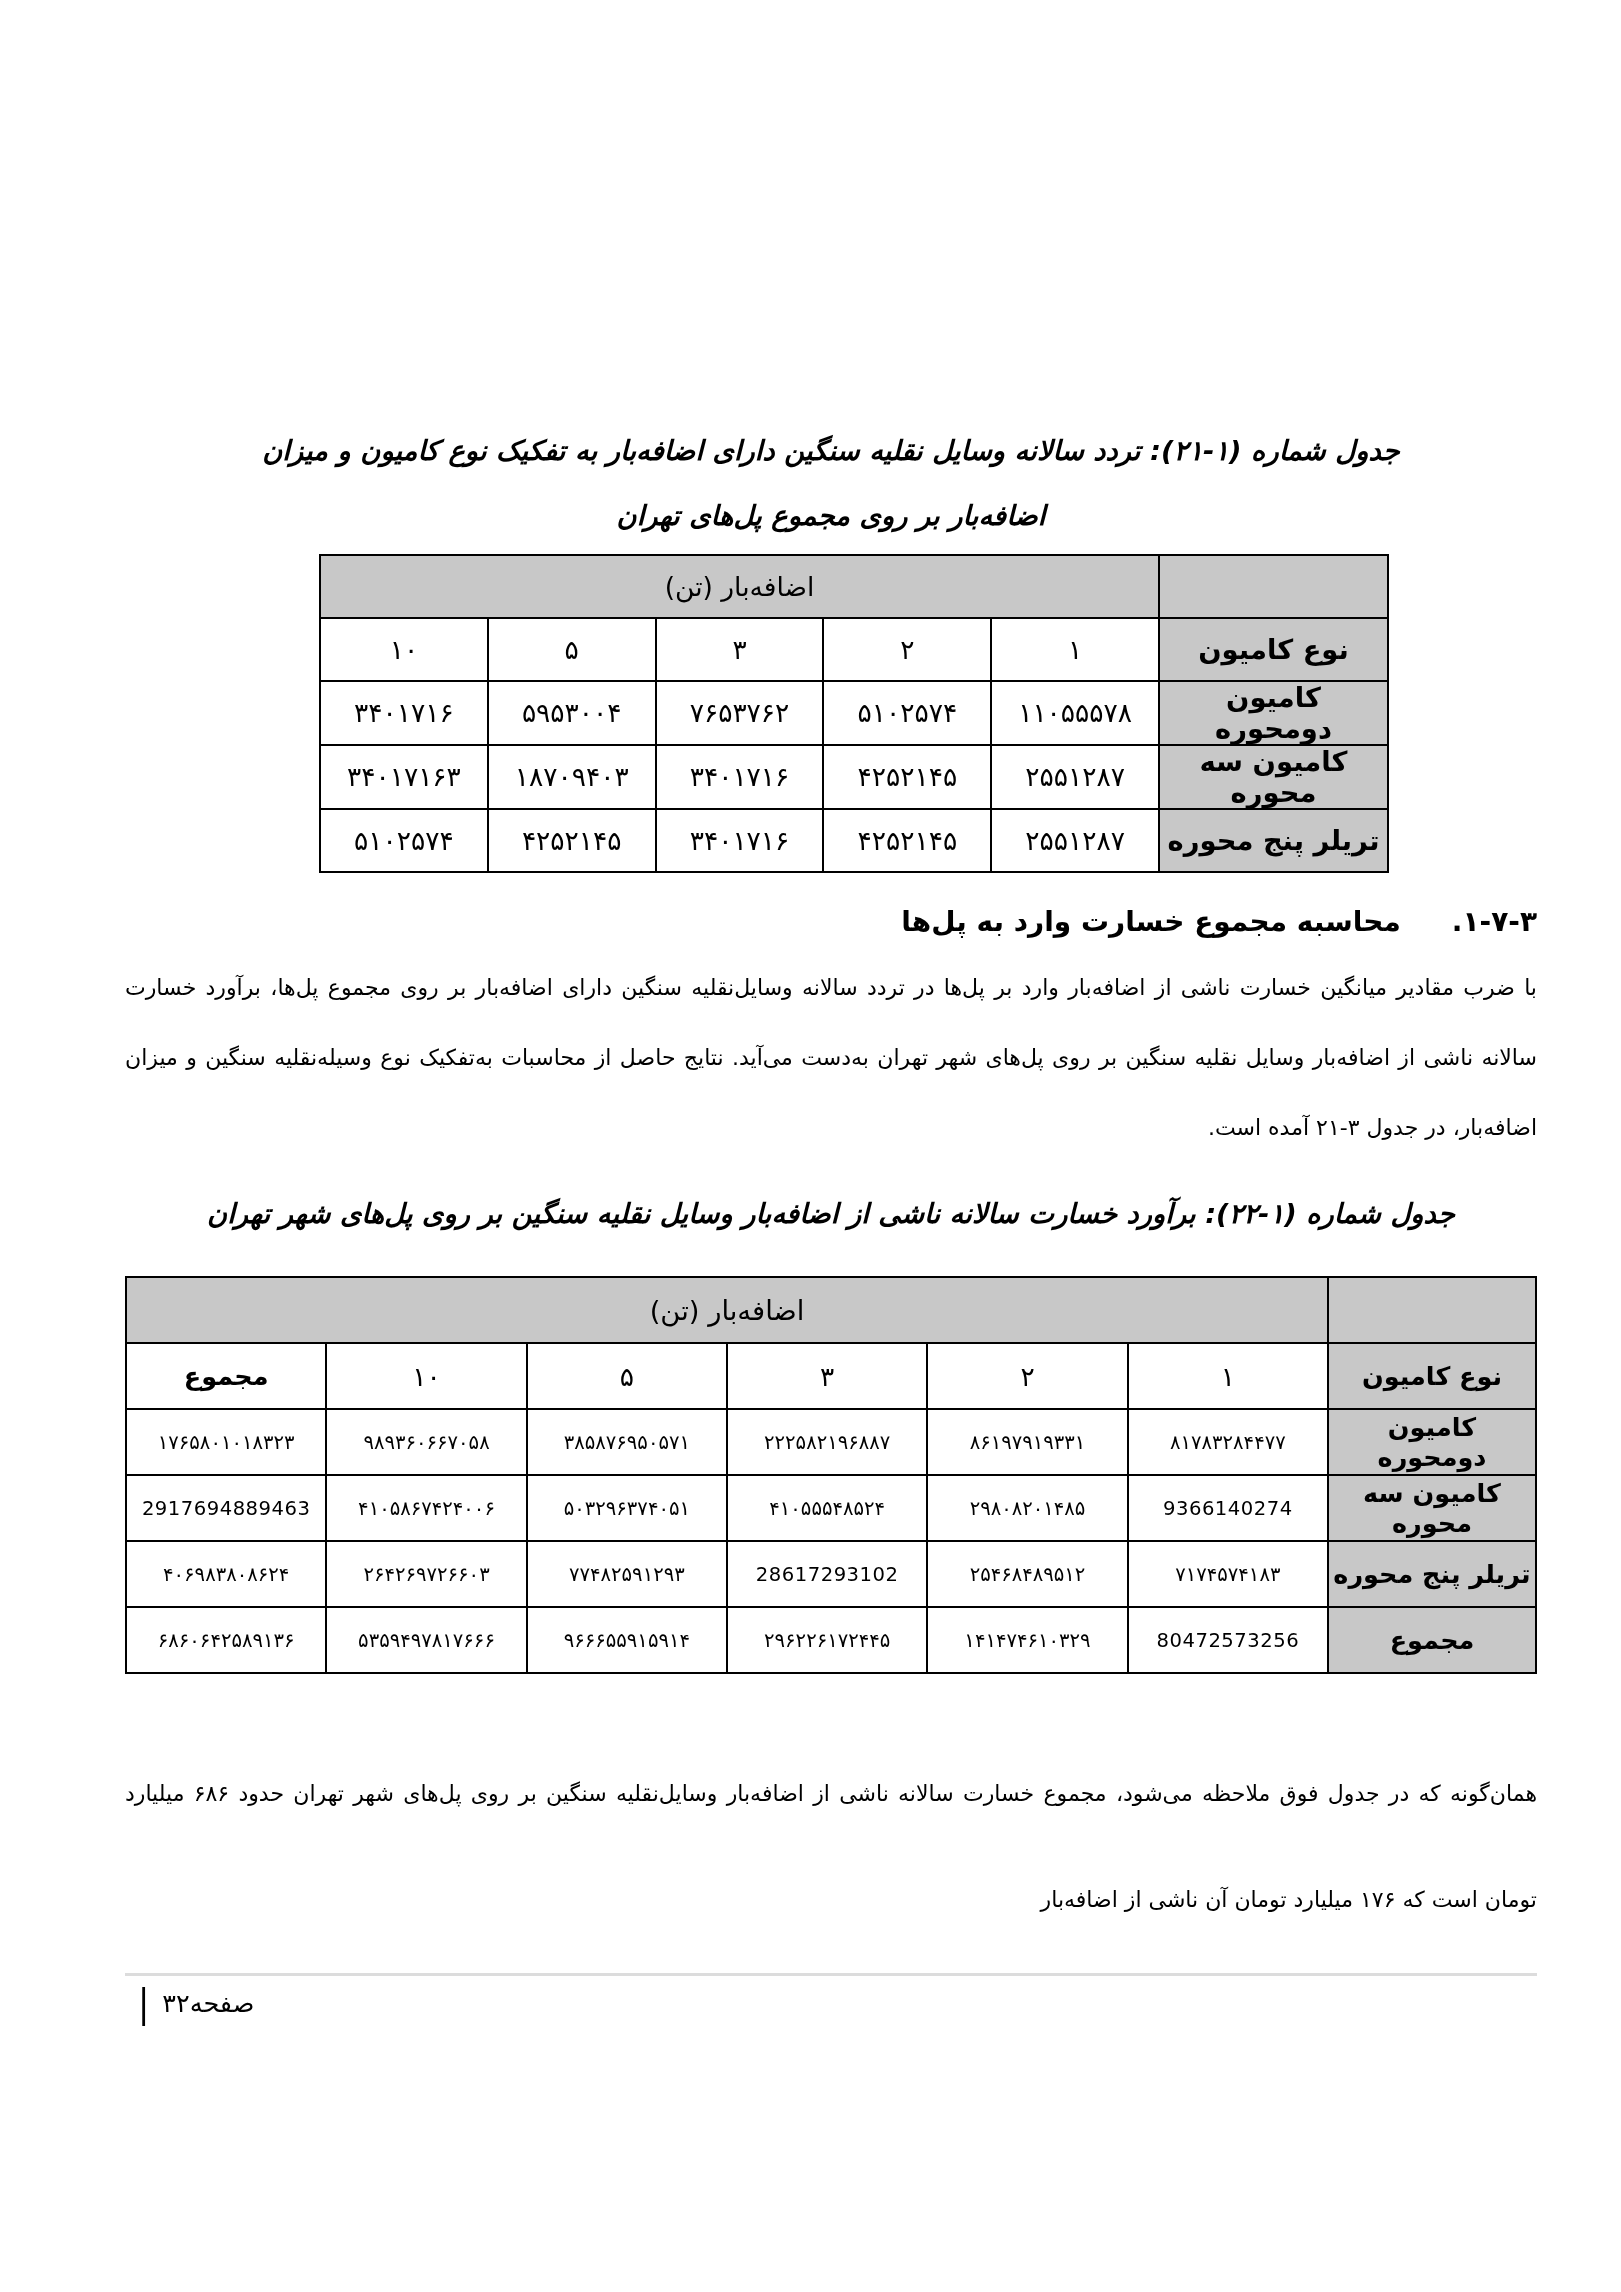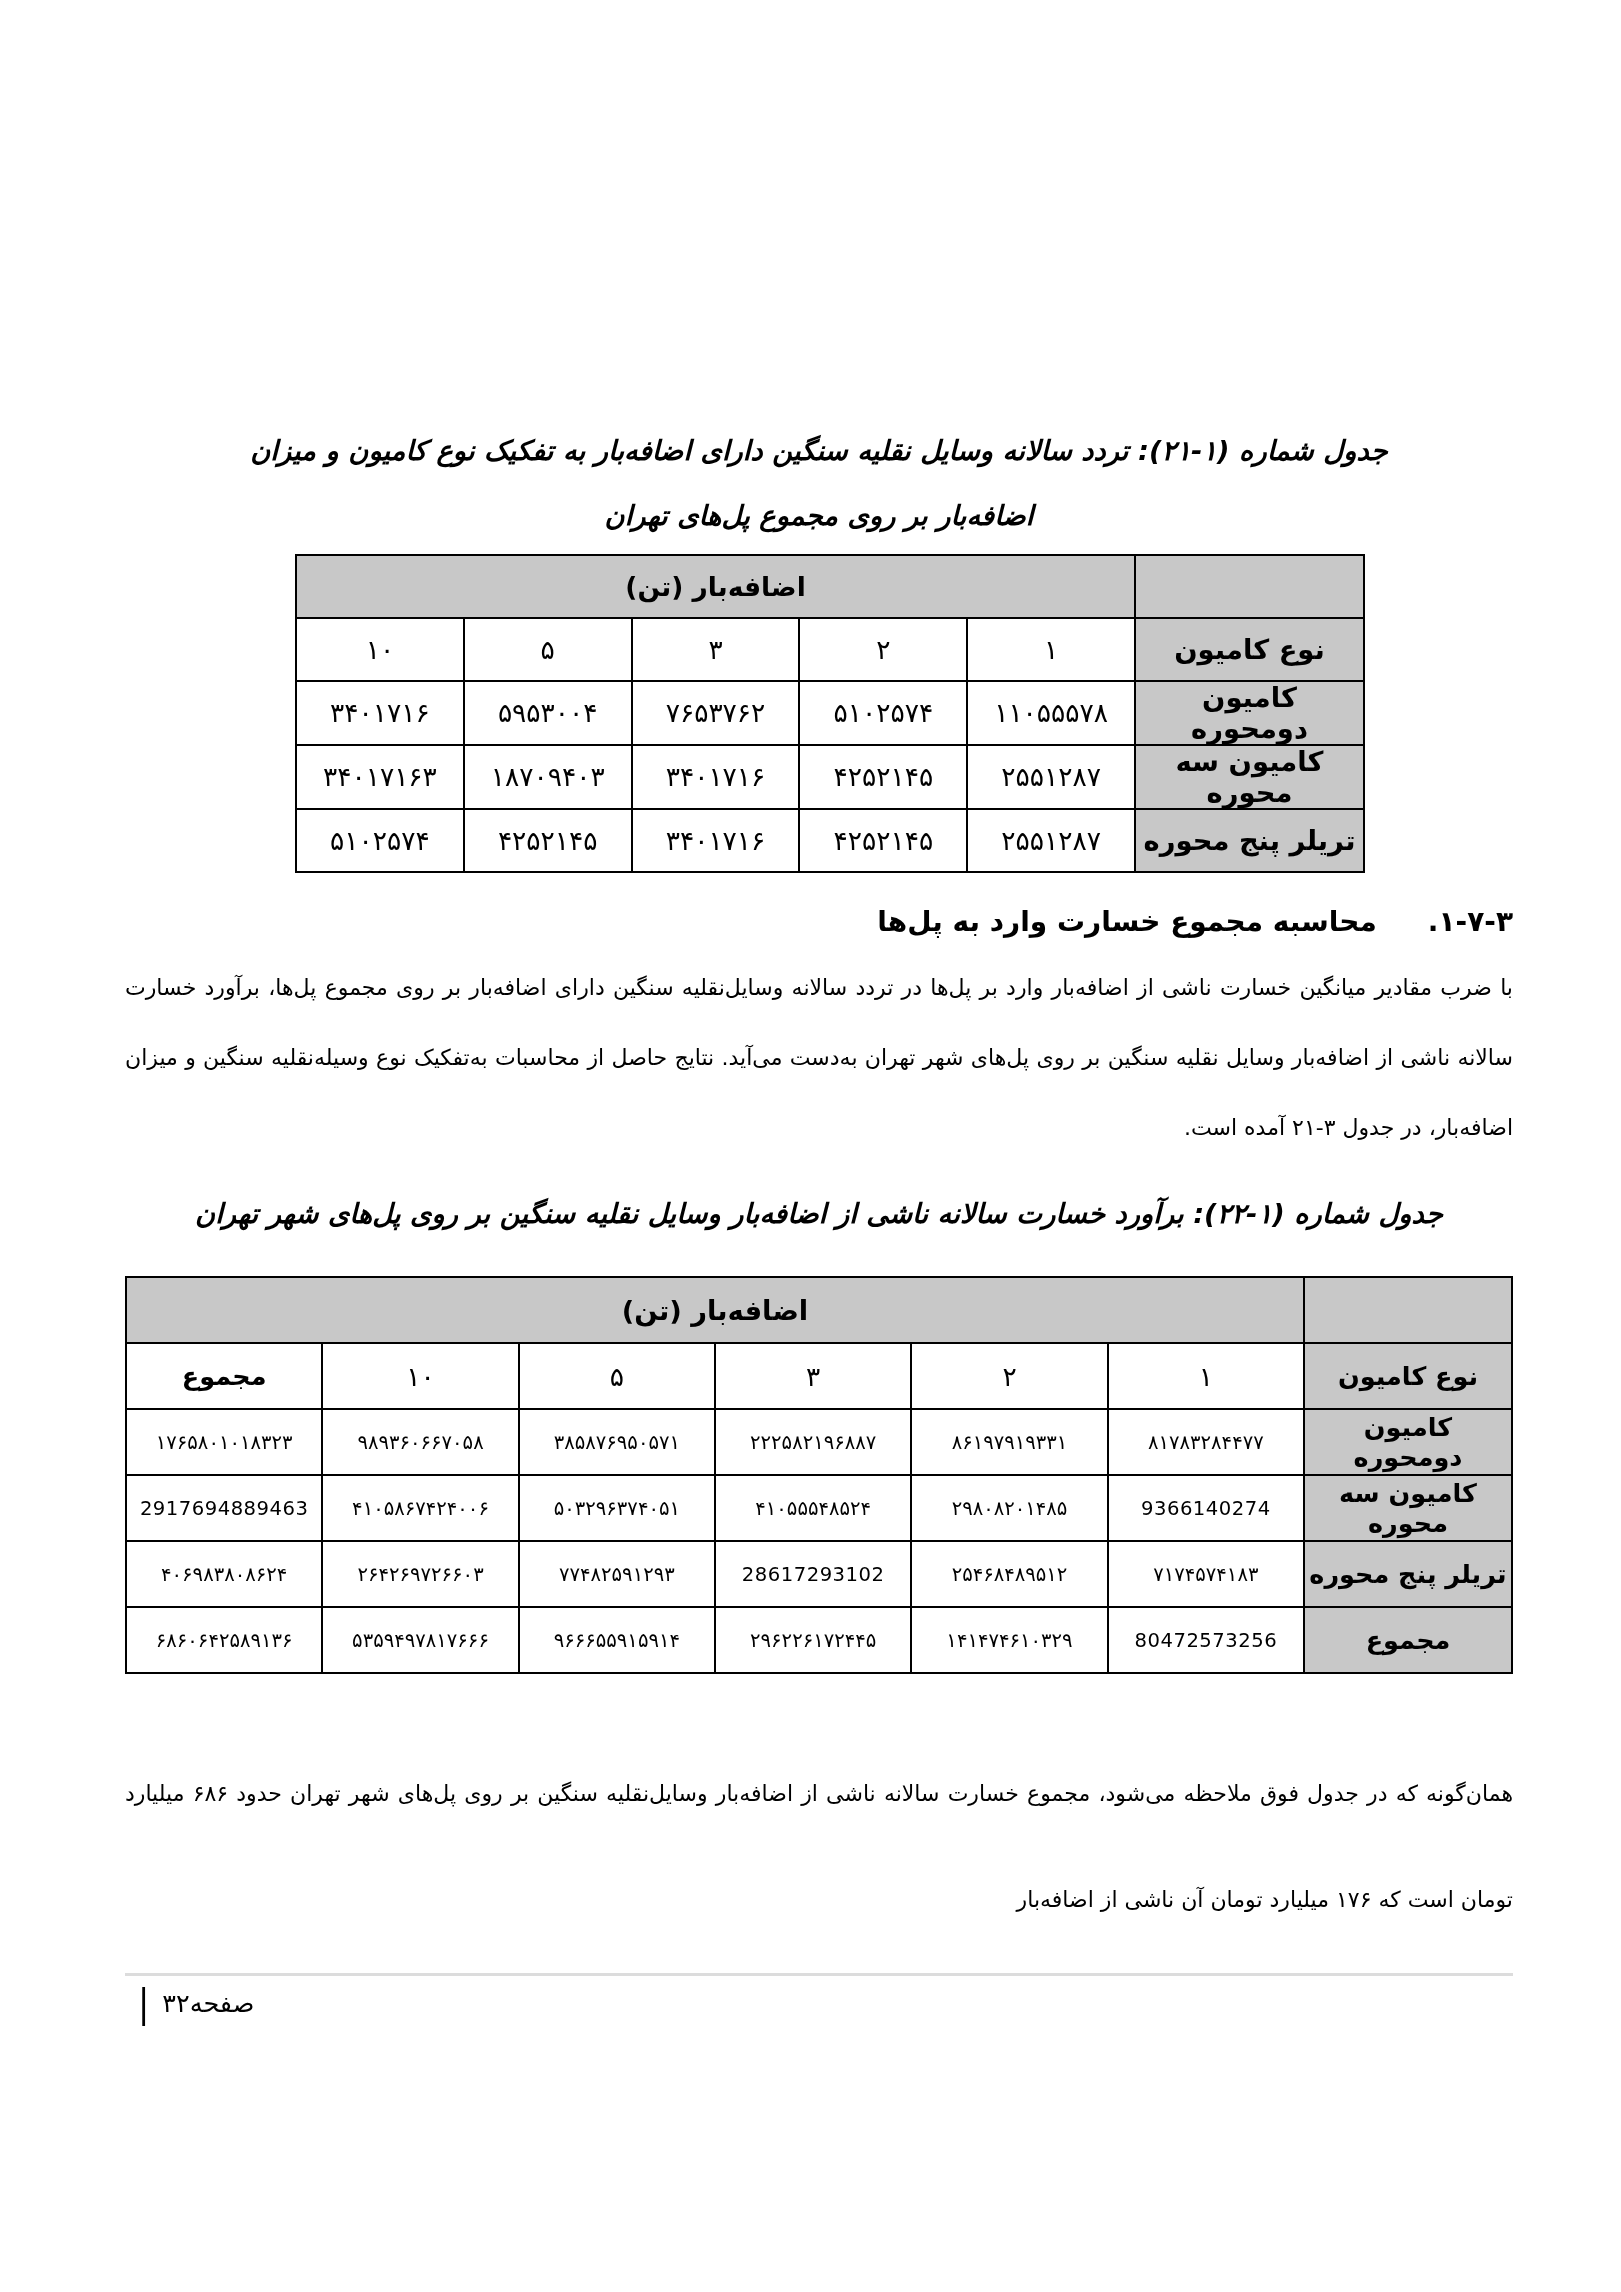"جدول شماره (۱-۲۱): تردد سالانه" .content { padding: 0 108px 0 125px -> 0 84px 0 125px }
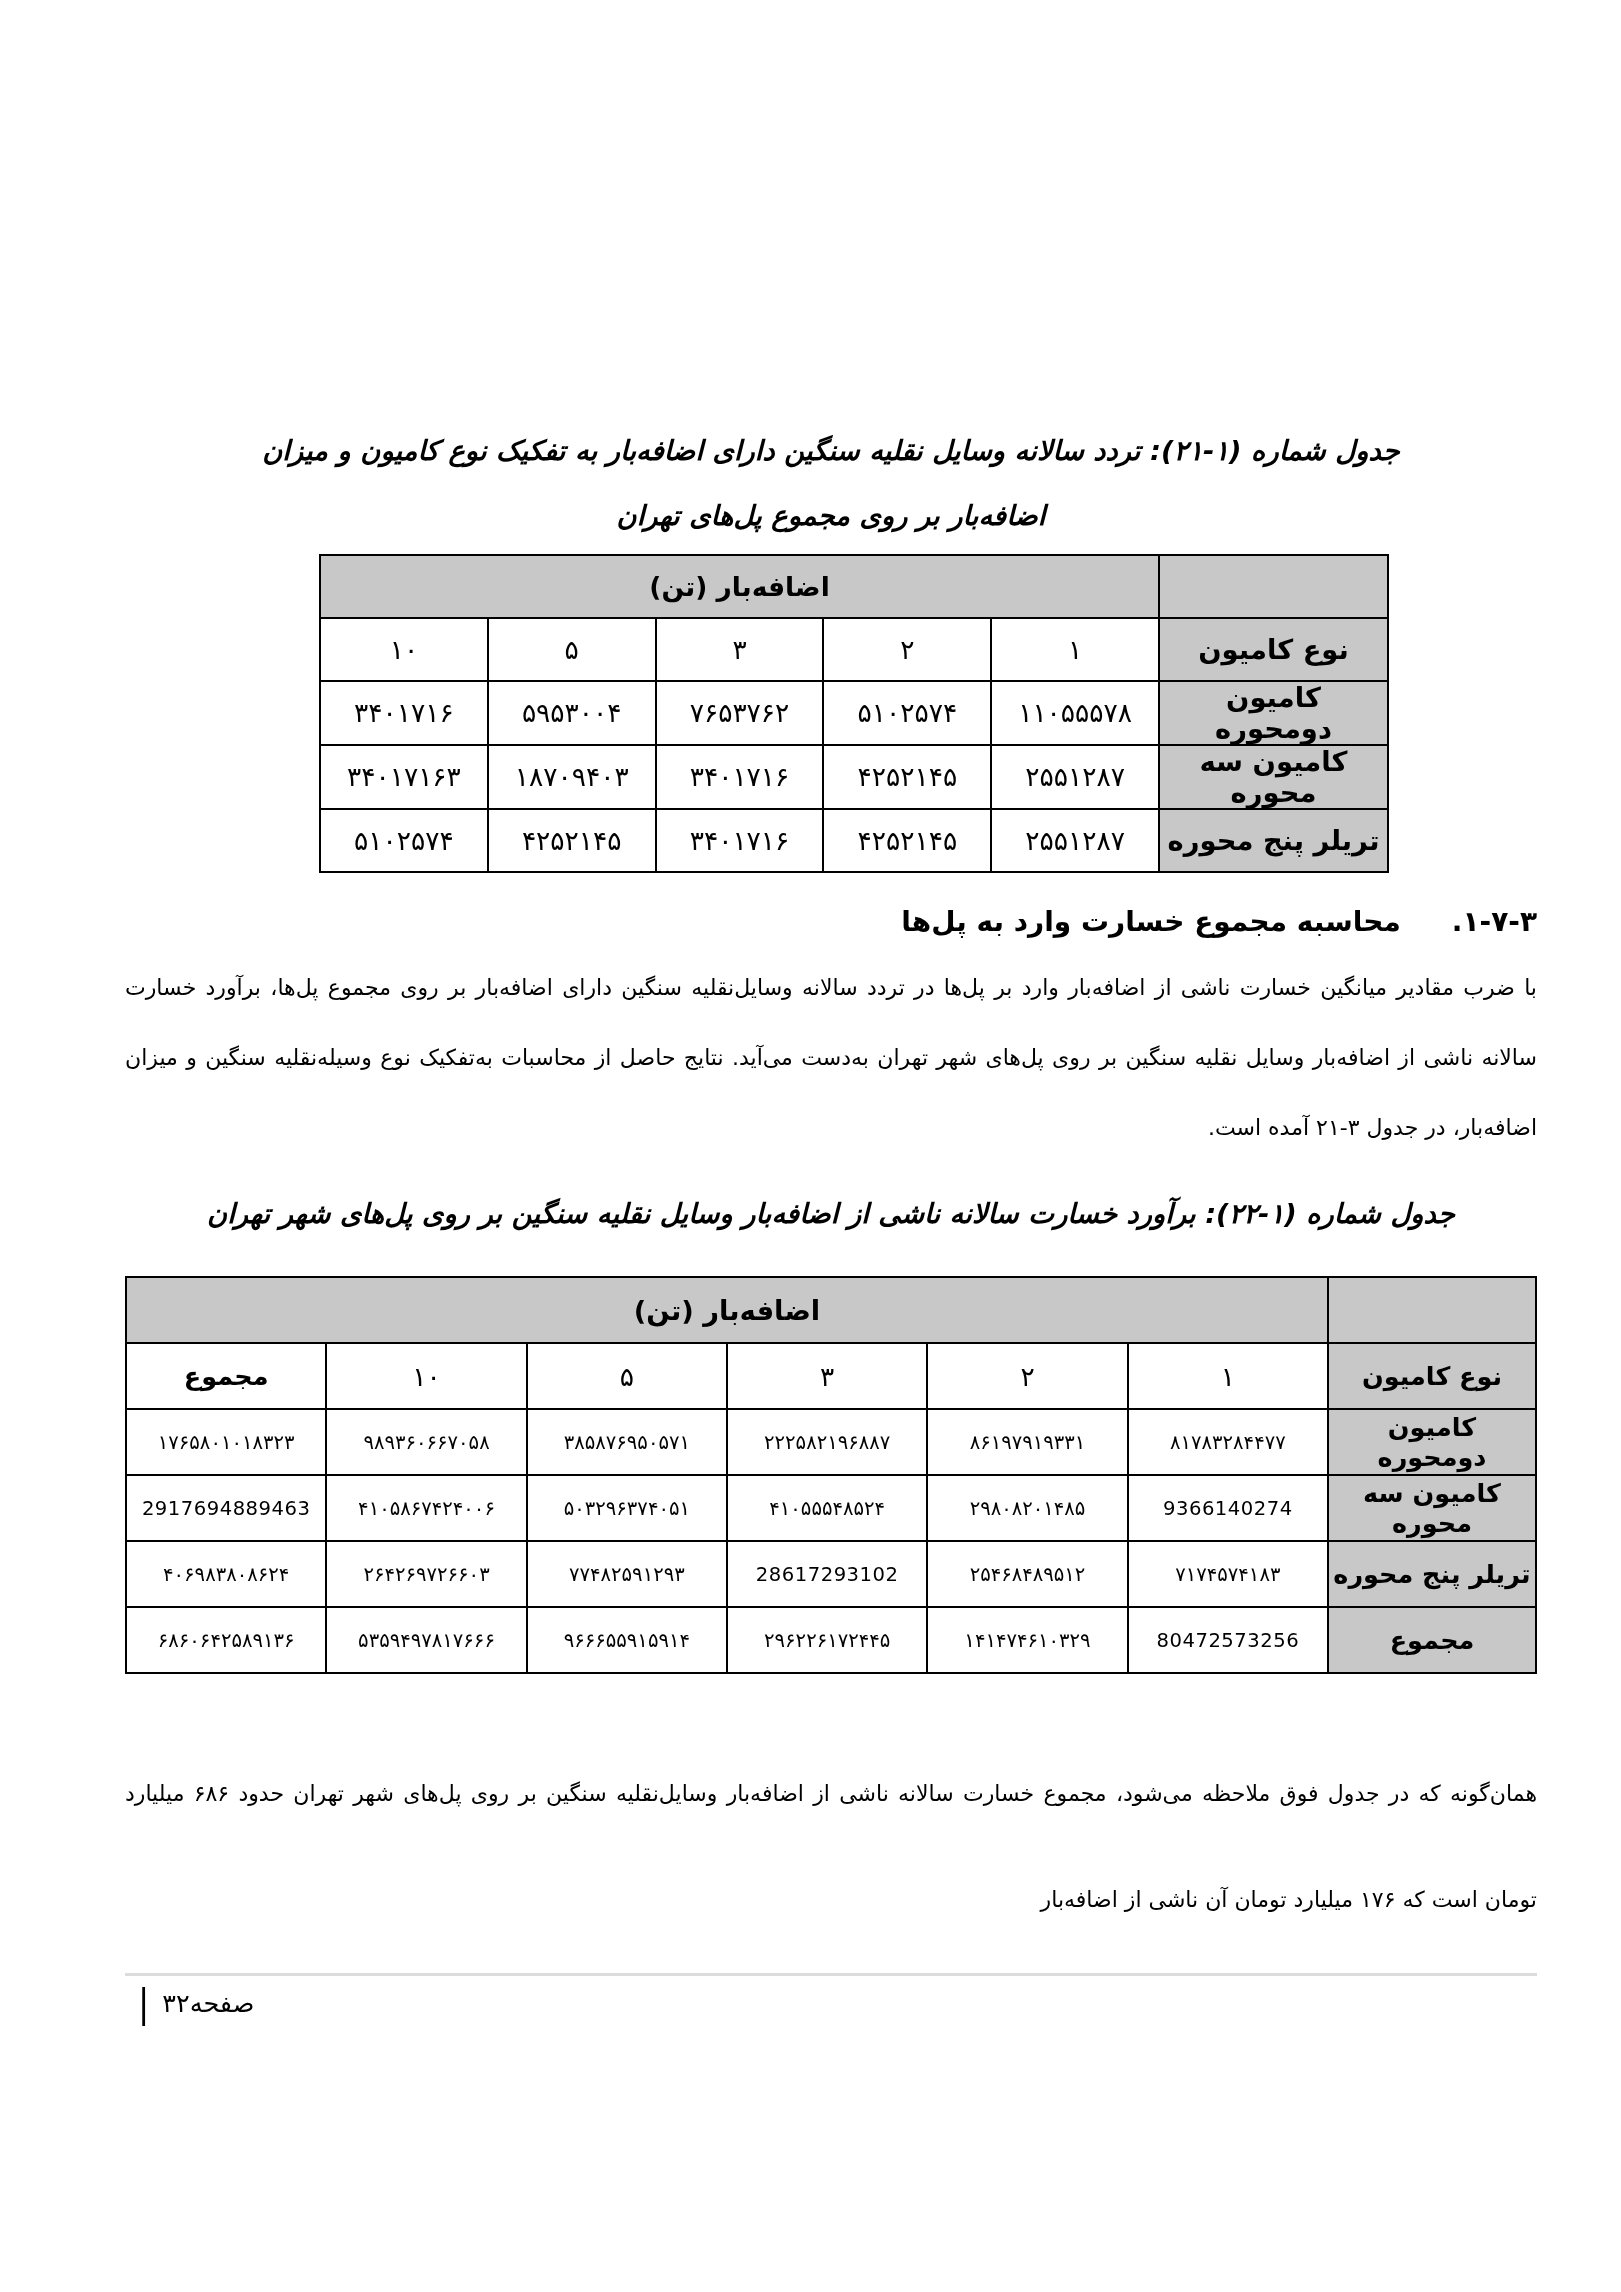"اضافه‌بار (تن)" .span-hdr { font-weight: bold -> normal }
